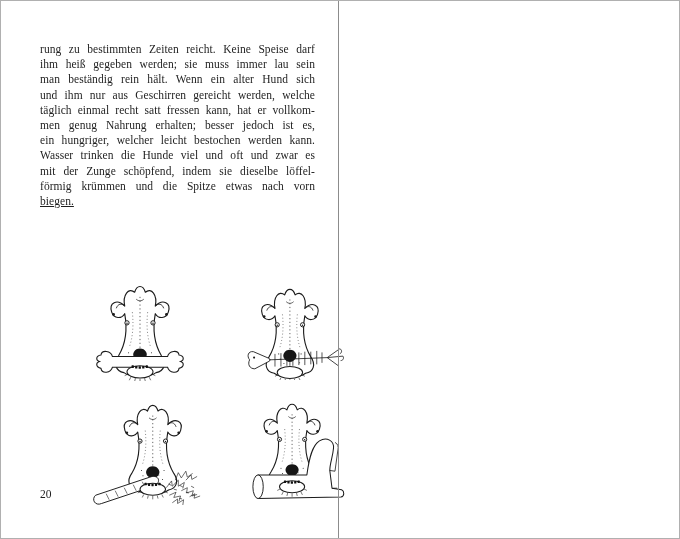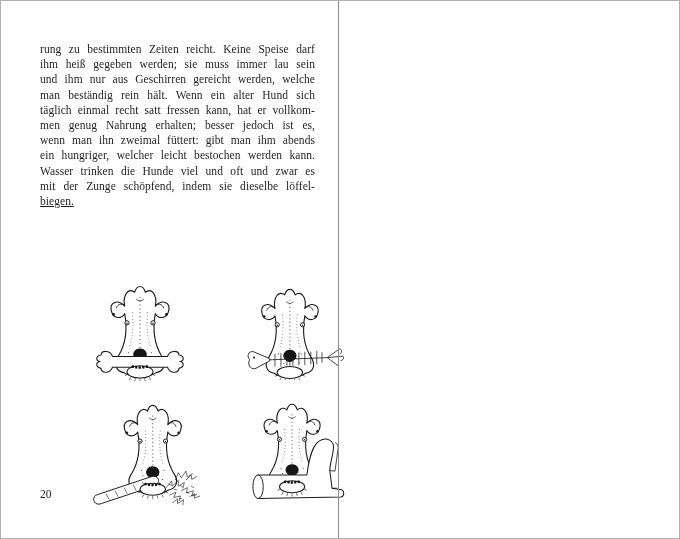"und ihm nur aus Geschirren" div.line { order: before "man beständig rein hält. Wenn" -> after "man beständig rein hält. Wenn" }
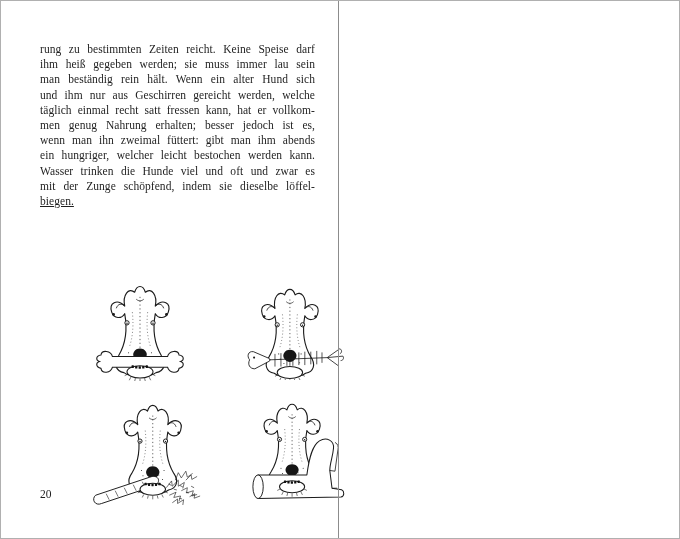"wenn man ihn zweimal füttert:" div.line { html: <div>wenn man ihn zweimal füttert: gibt man ihm abends</div> -> none }
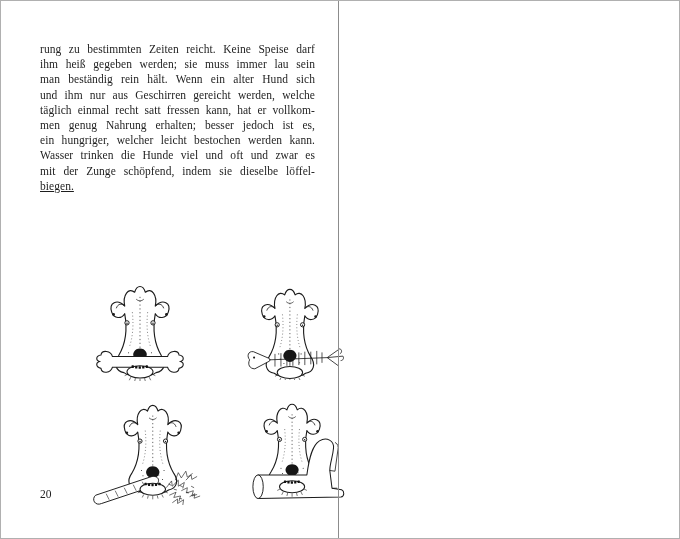"förmig krümmen und die Spitze" div.line { html: none -> <div>förmig krümmen und die Spitze etwas nach vorn</div> }
